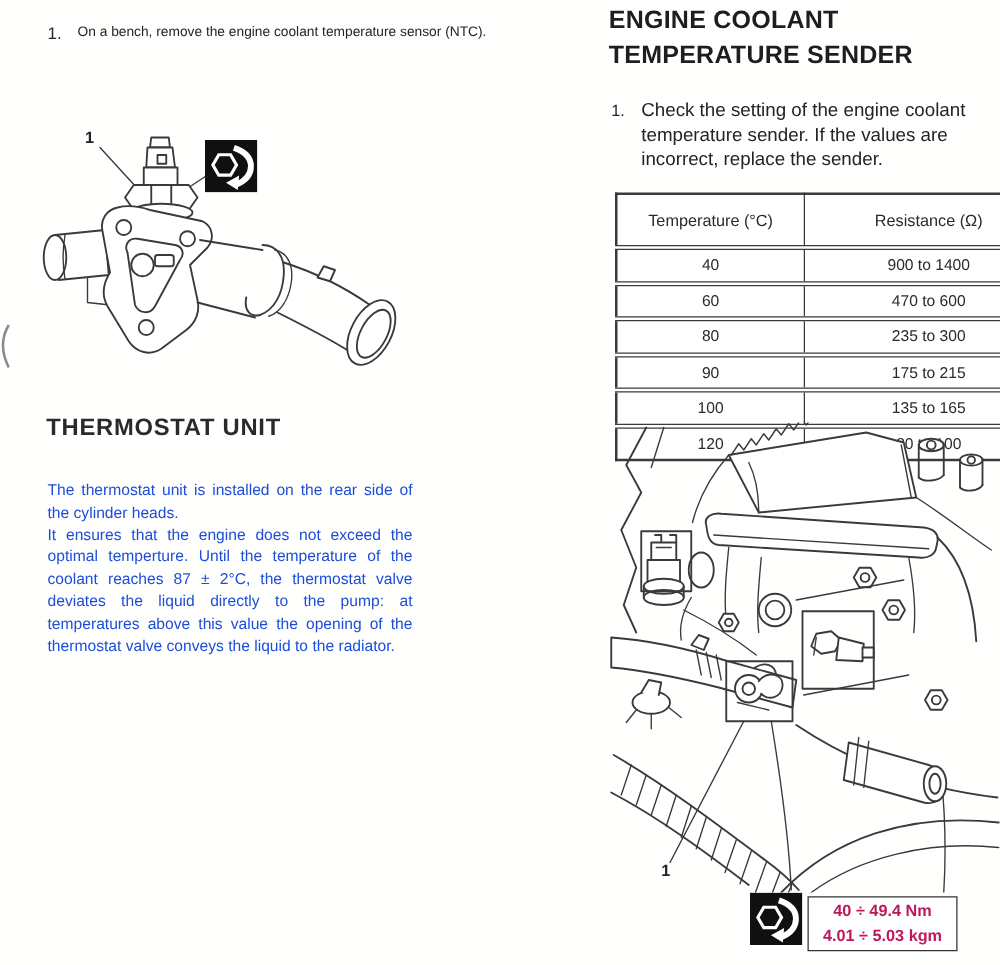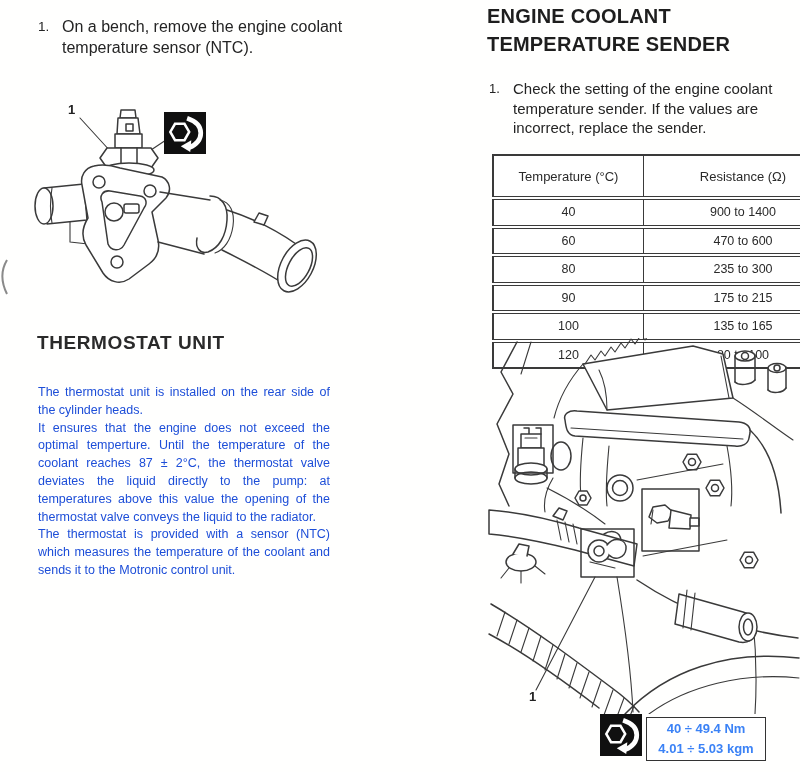"On a bench, remove the" .step .txt { font-size: 16px -> 11px }
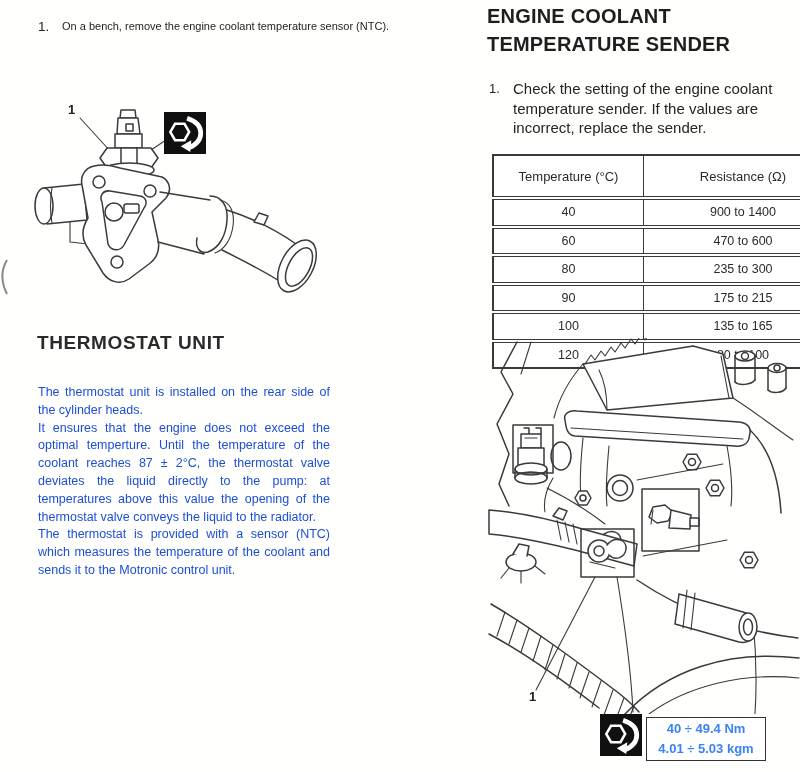"The thermostat is provided with" p { html: <p>The thermostat is provided with a sensor (NTC) which measures the temperature of the coolant and sends it to the Motronic control unit.</p> -> none }
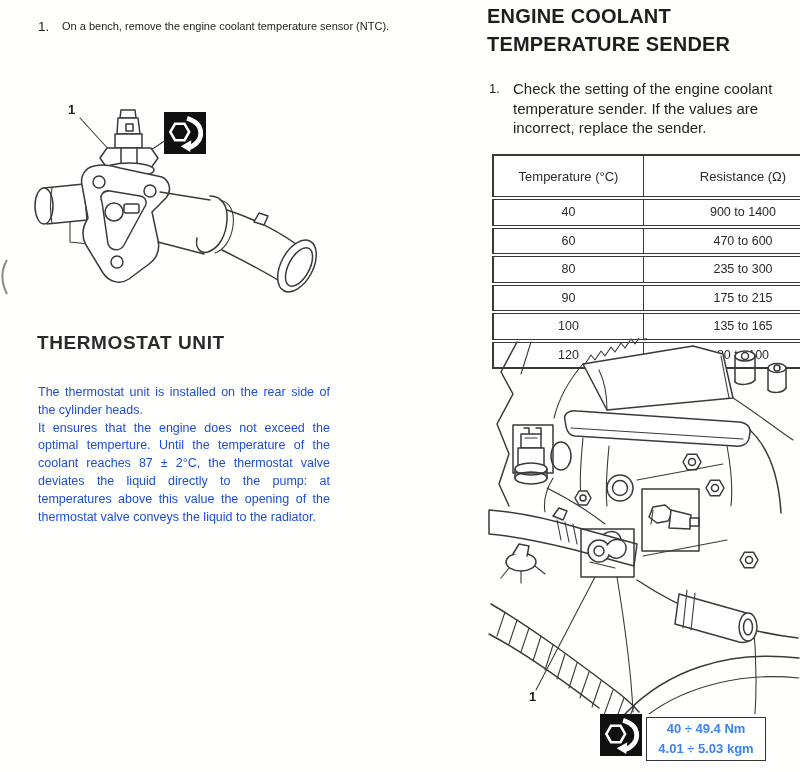"40 ÷ 49.4 Nm" .torque-box.small { color: #3b82f6 -> #be185d }
